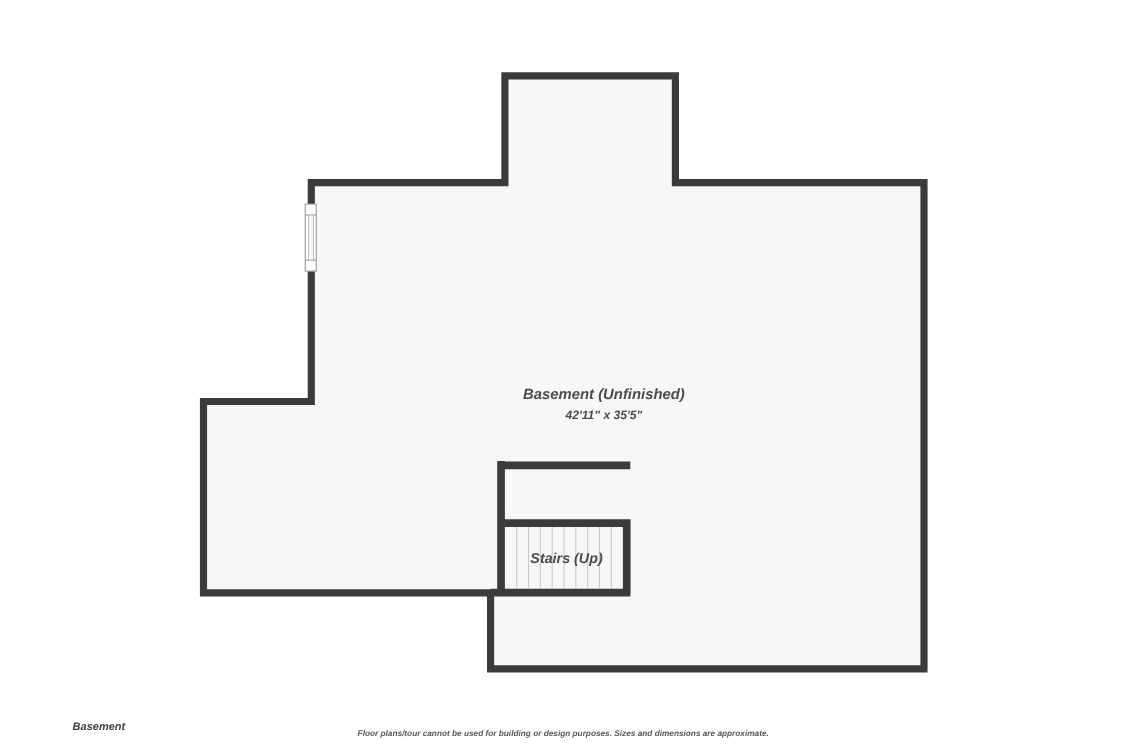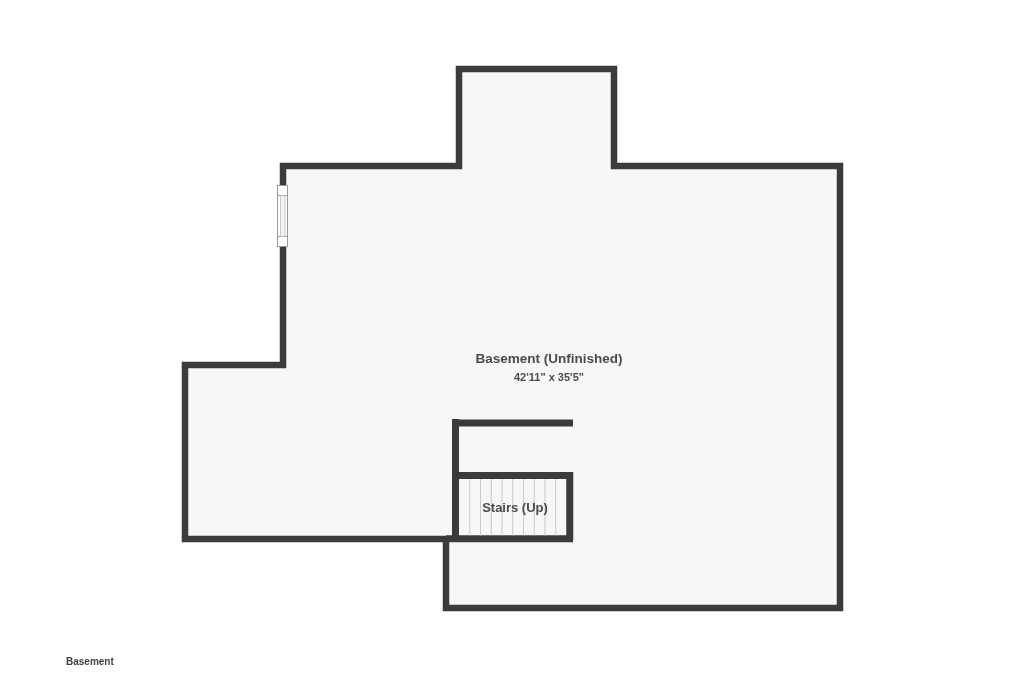"Basement (Unfinished)" .stage { font-style: none -> italic }
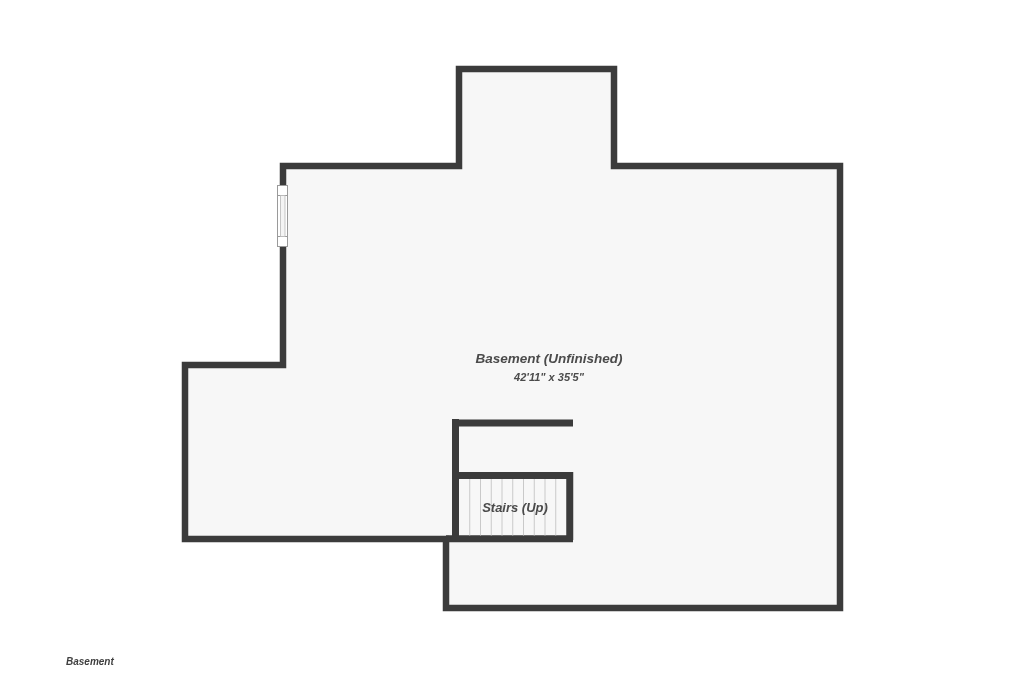"Floor plans/tour cannot be used" div.disclaimer { html: none -> <div>Floor plans/tour cannot be used for building or design purposes. Sizes and dimensions are approximate.</div> }
